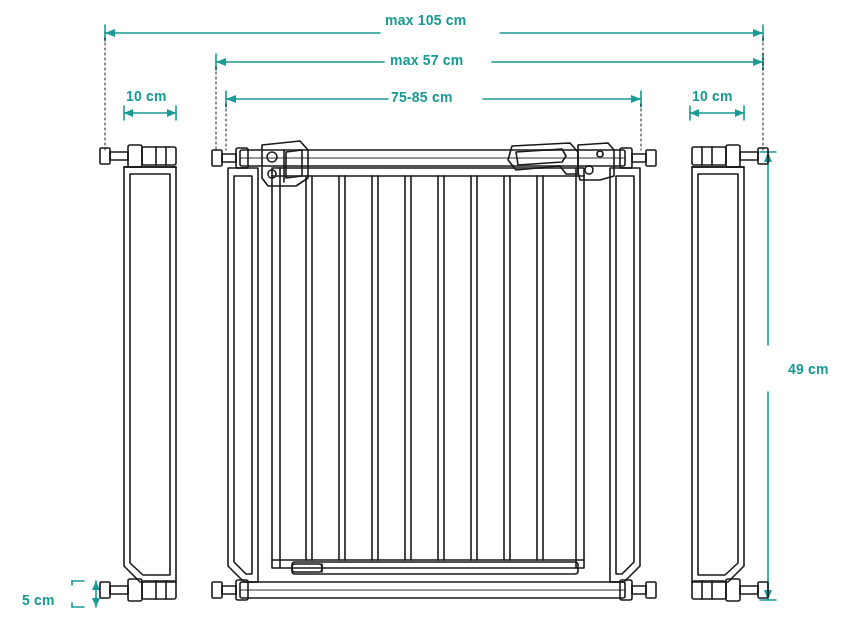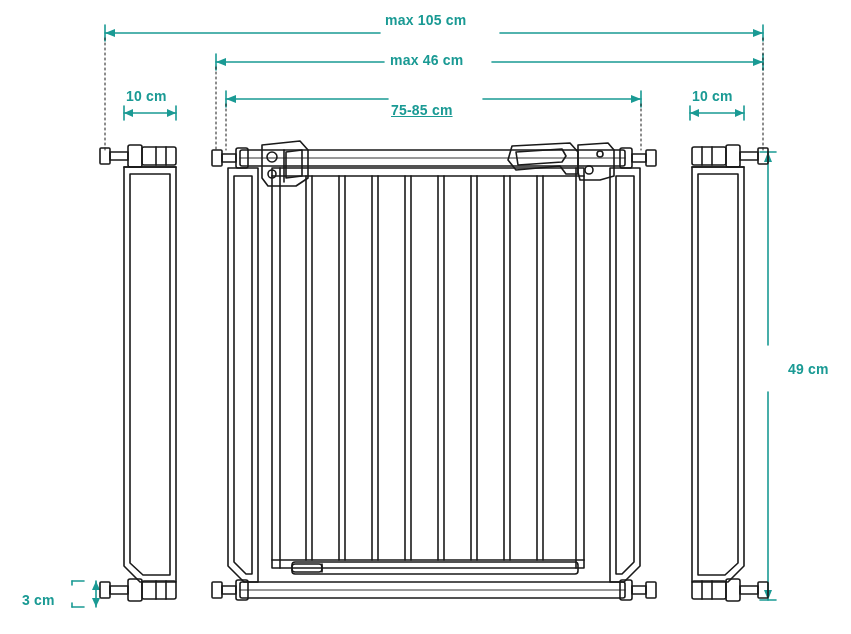"max 46 cm" div.dim-label { text: 46 -> 57 }
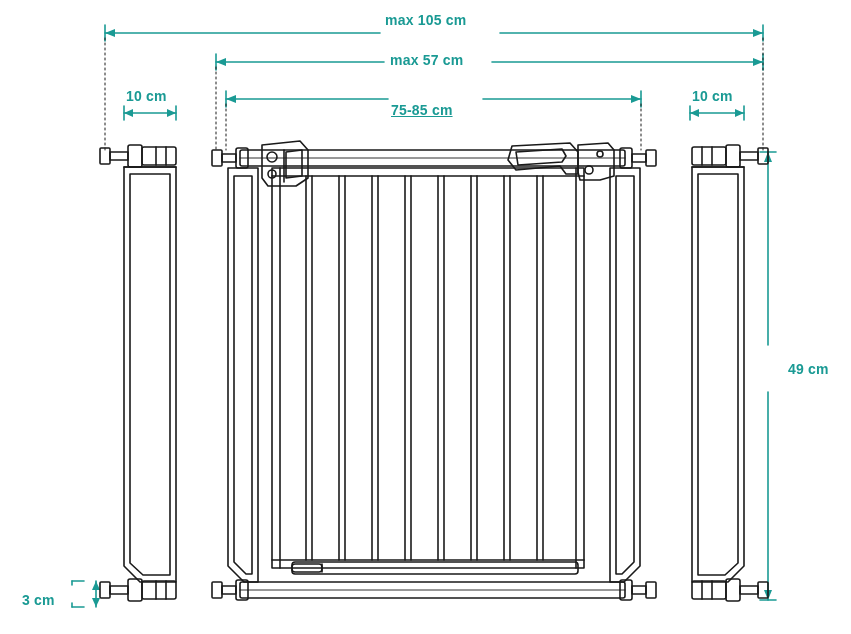"75-85 cm" div.dim-label { text-decoration: underline -> none; top: 102px -> 89px }
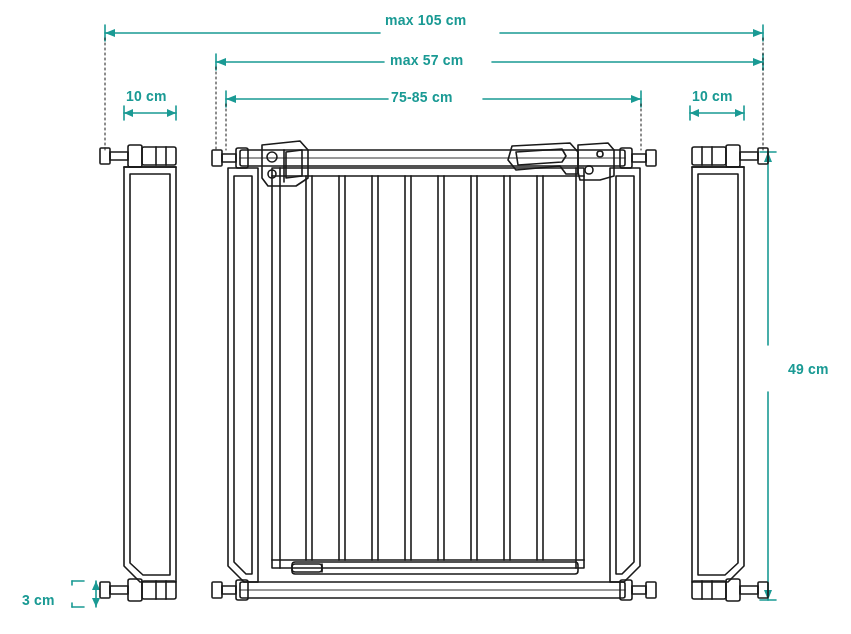"3 cm" div.dim-label { text: 3 -> 5 }
